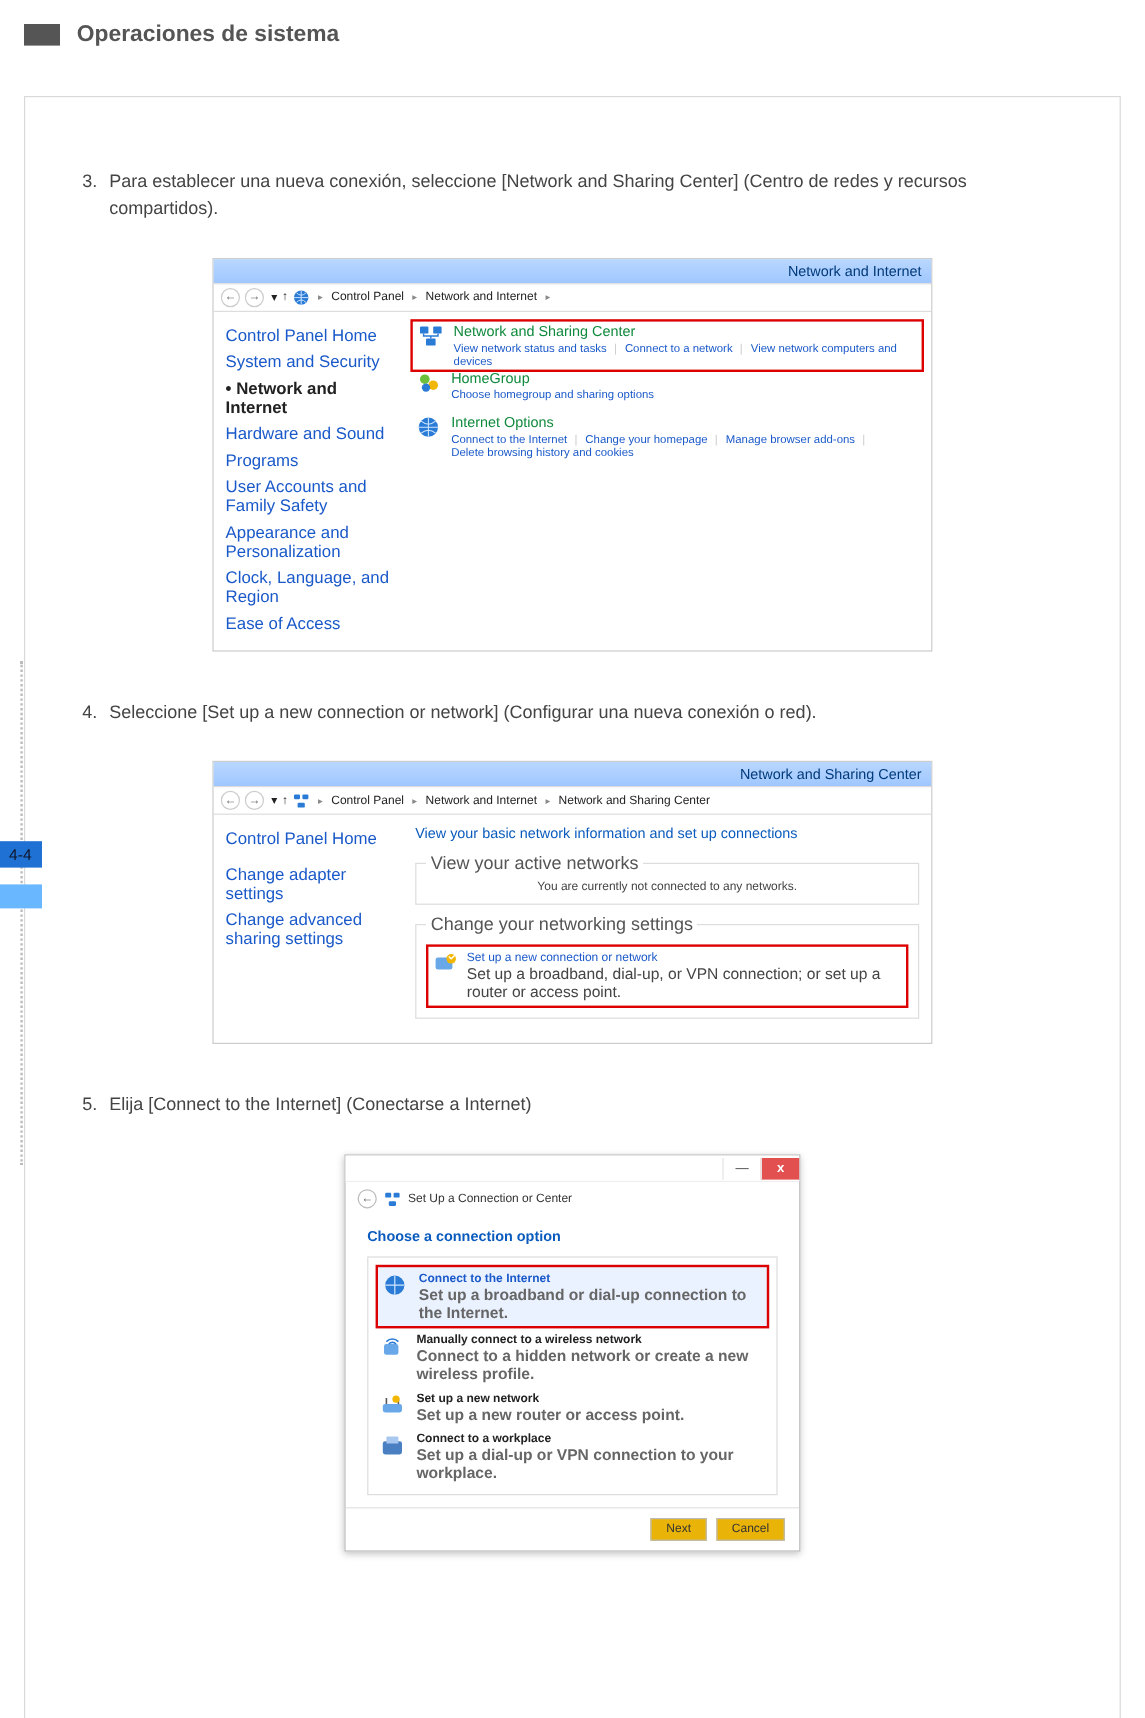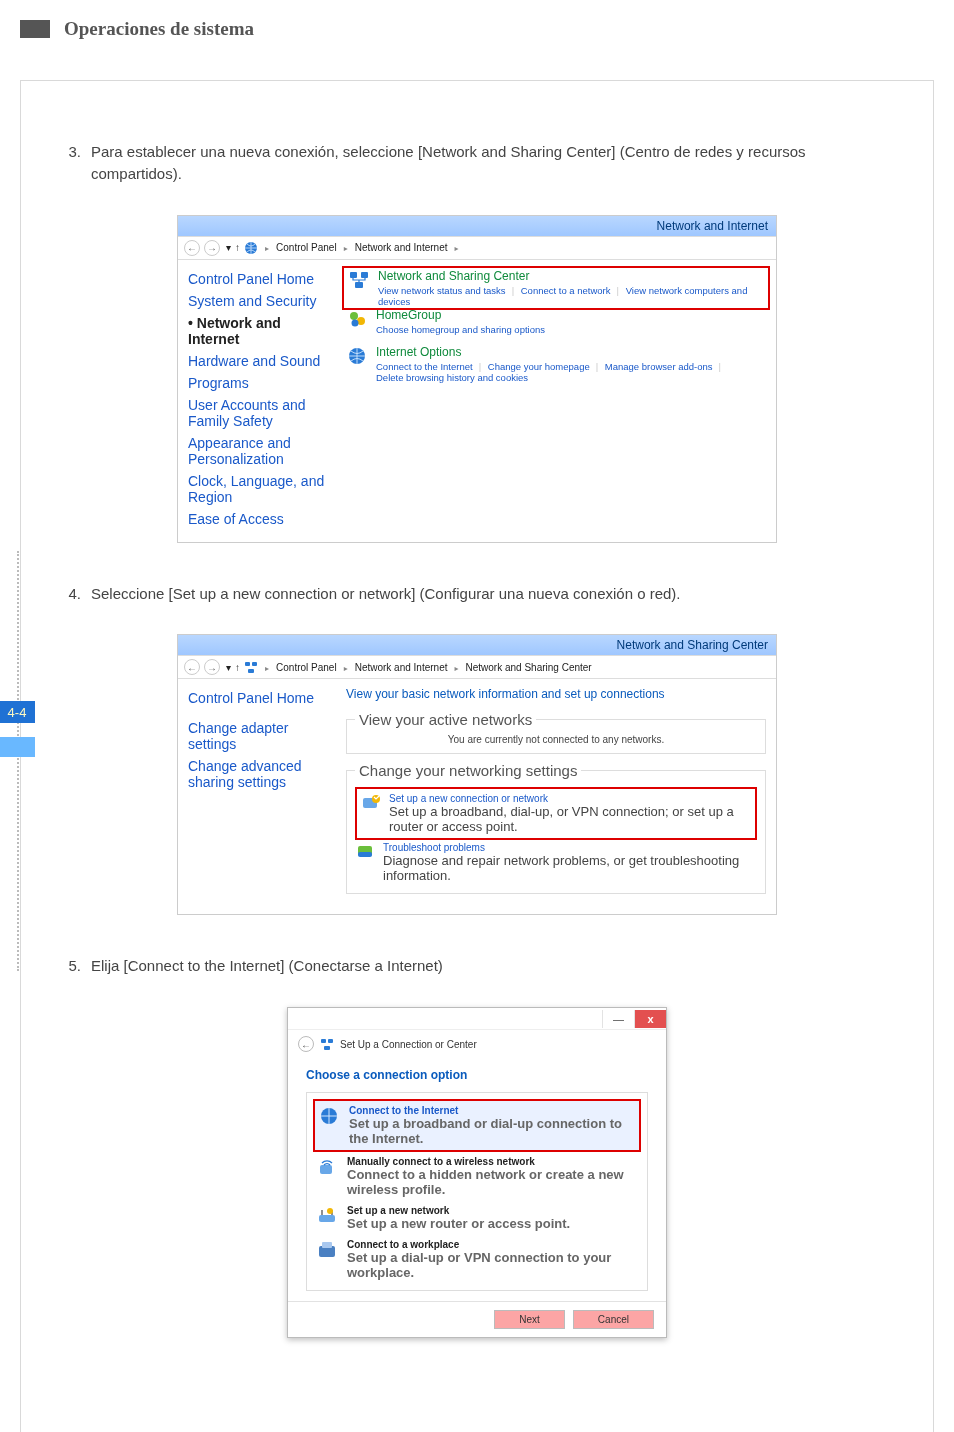"Operaciones de sistema" .header-bar { font-family: Liberation Serif, serif -> none }
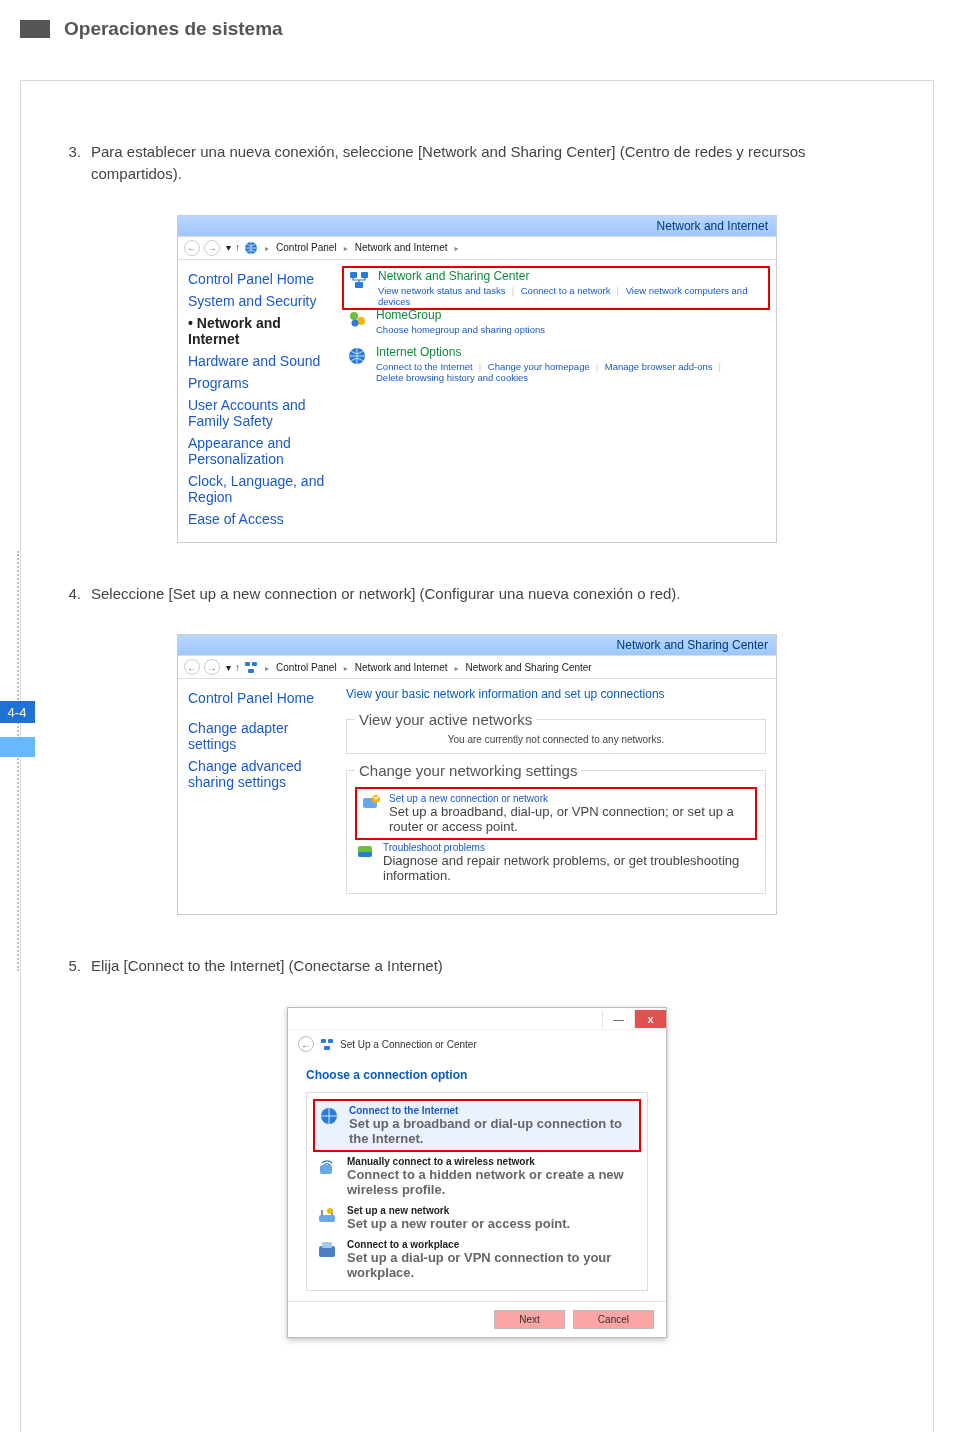"4-4" .page-tab { color: #fef9c3 -> #0f172a }
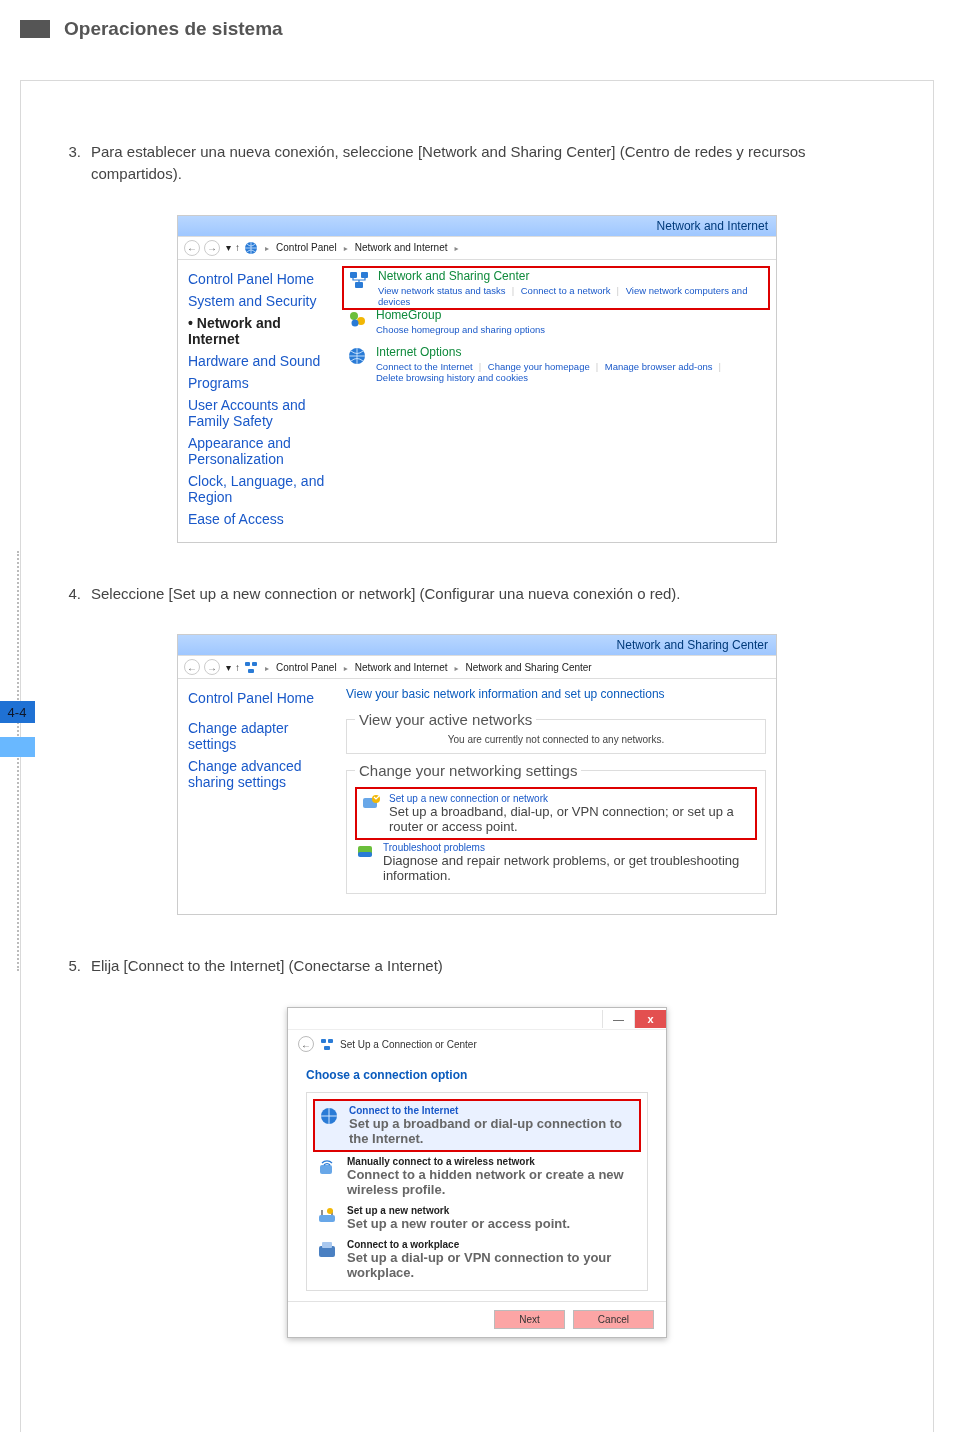"Troubleshoot problems" div.opt-row { html: <div> <div> <svg> <rect></rect> <rect></rect> </svg> </div> <div> <div>Troubleshoot problems</div> <div>Diagnose and repair network problems, or get troubleshooting information.</div> </div> </div> -> none }
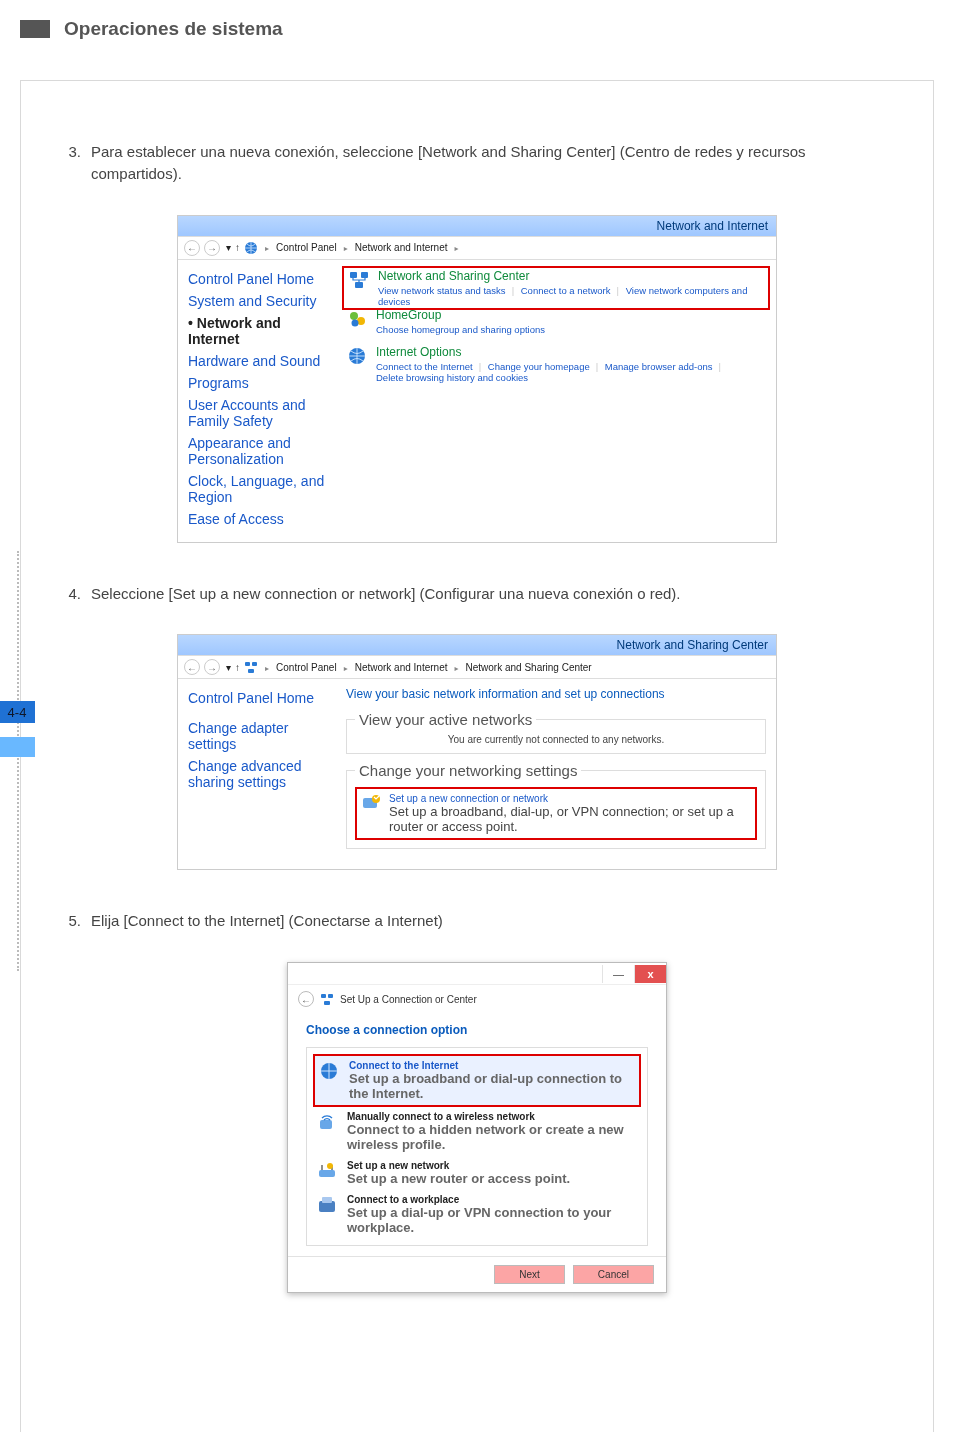"Next" .btn { background: #fca5a5 -> #eab308; padding: 3px 24px -> 3px 12px }
